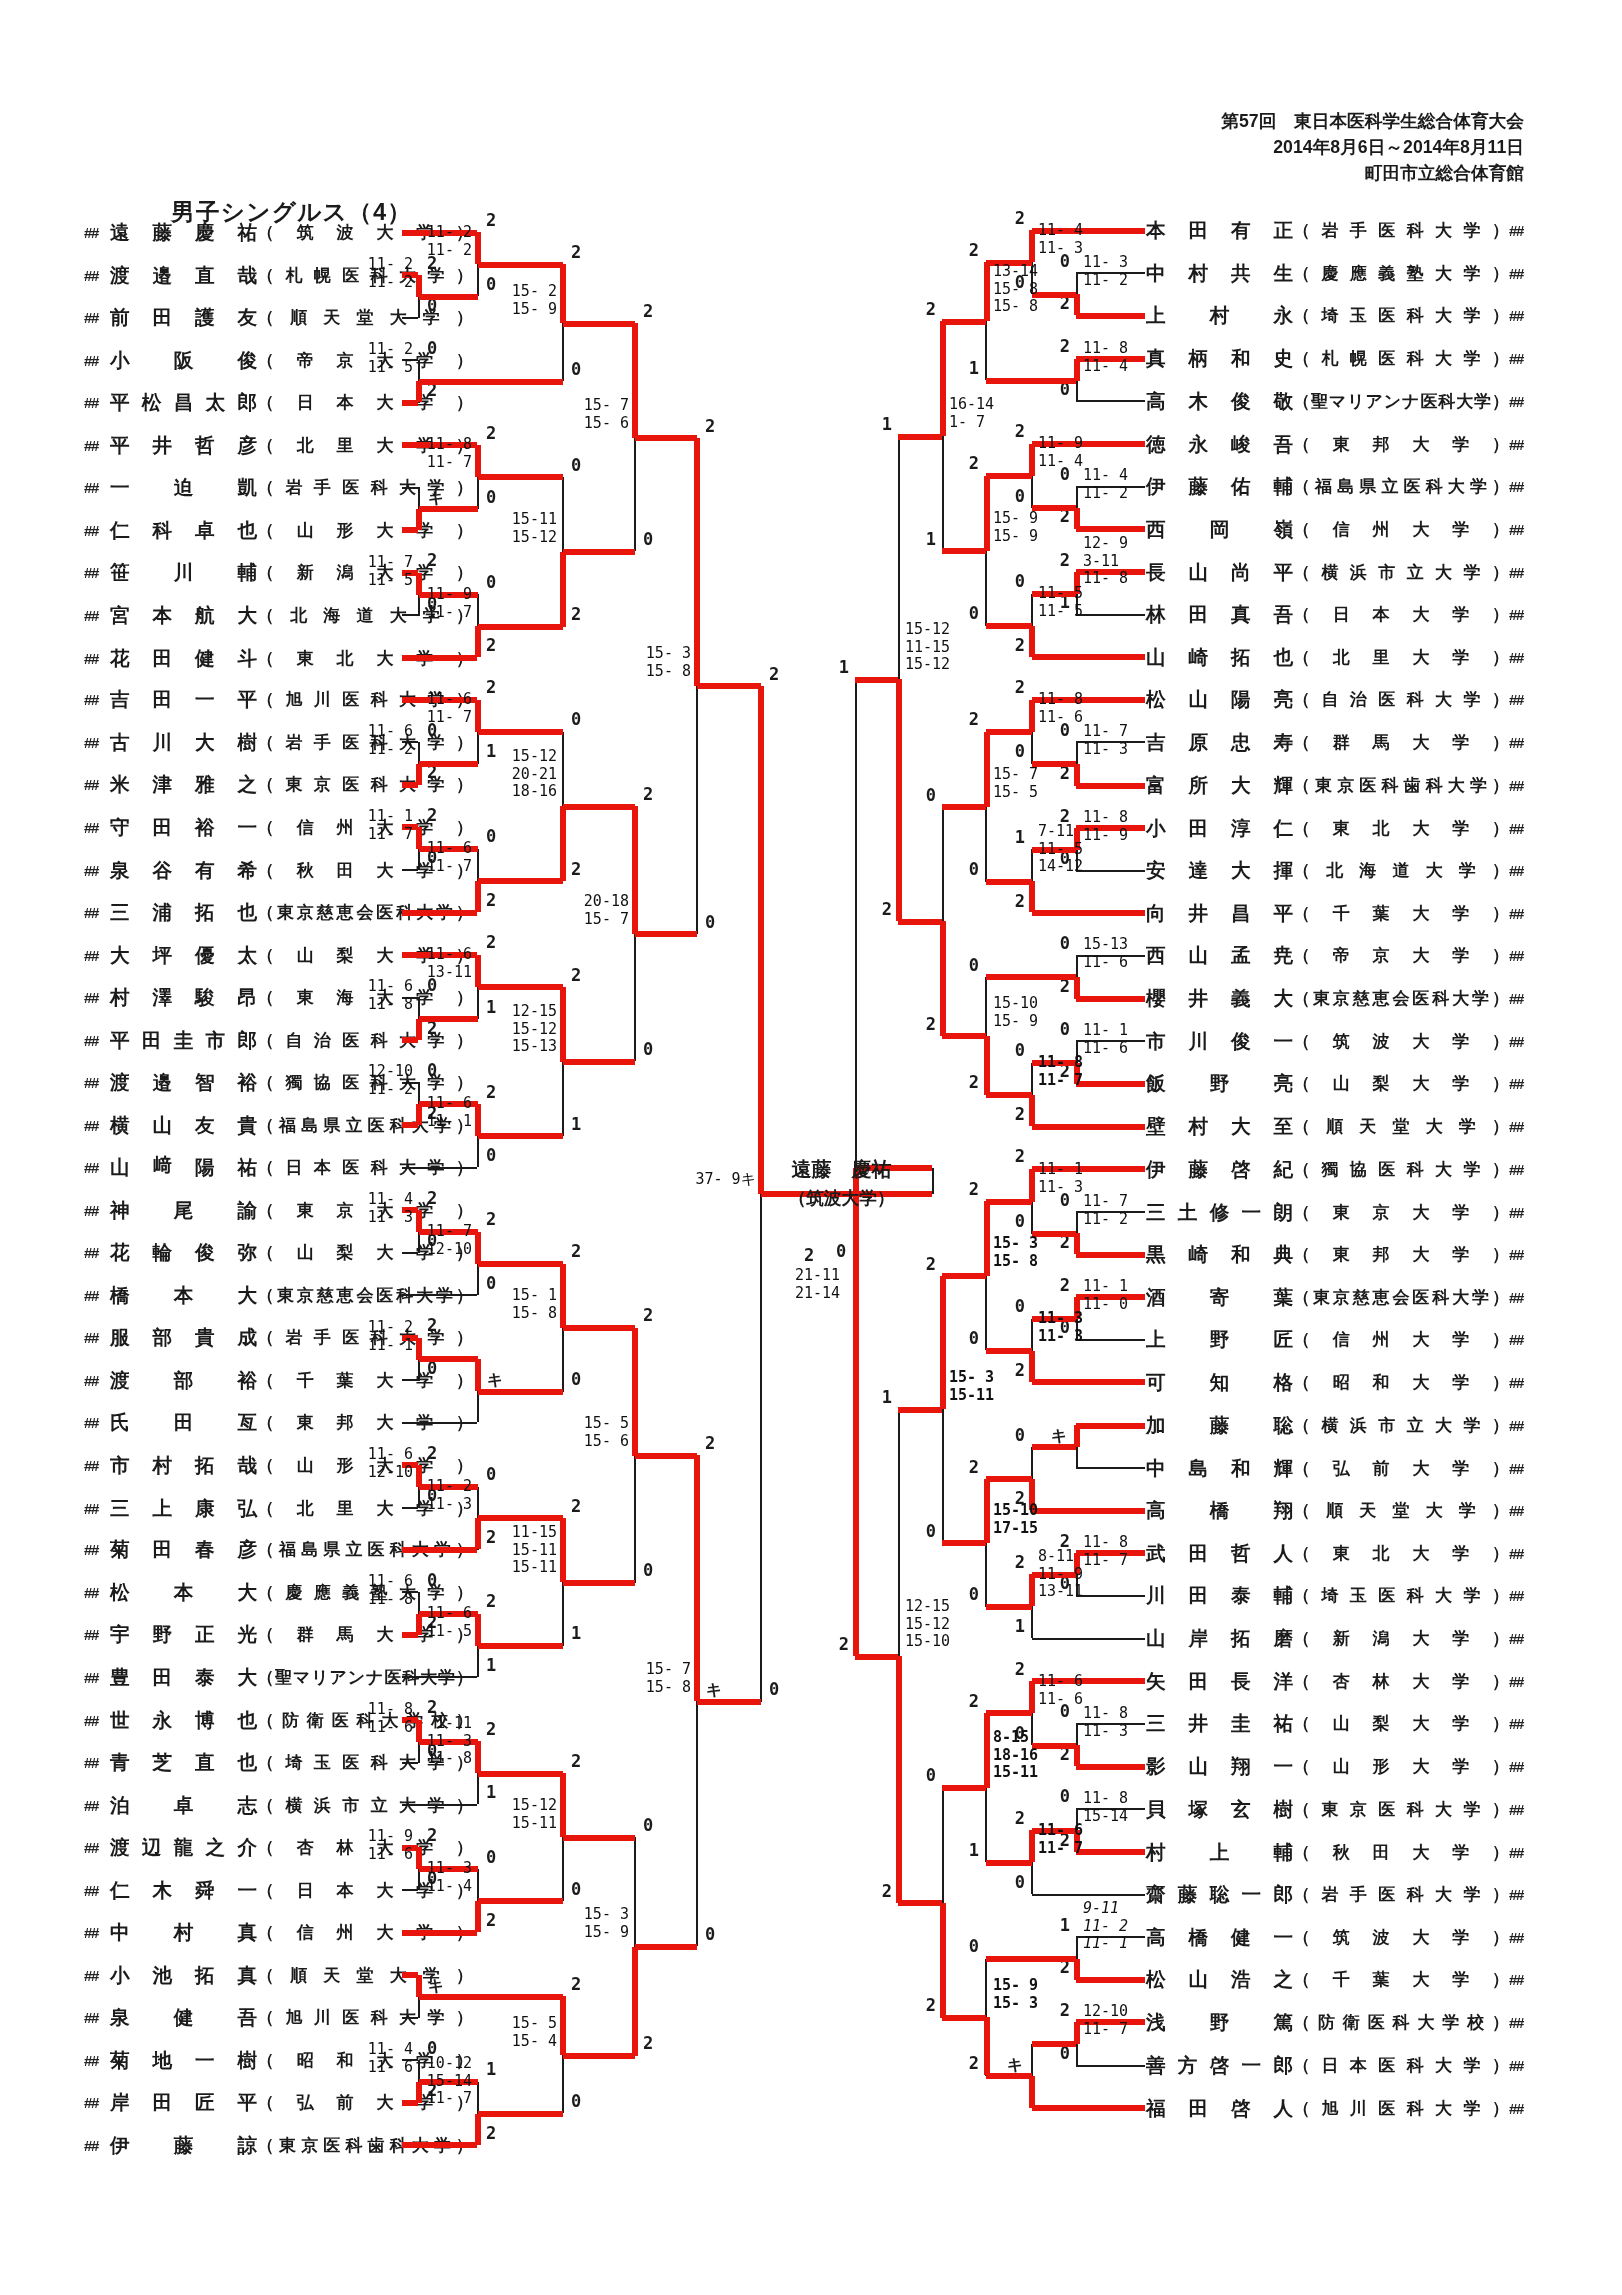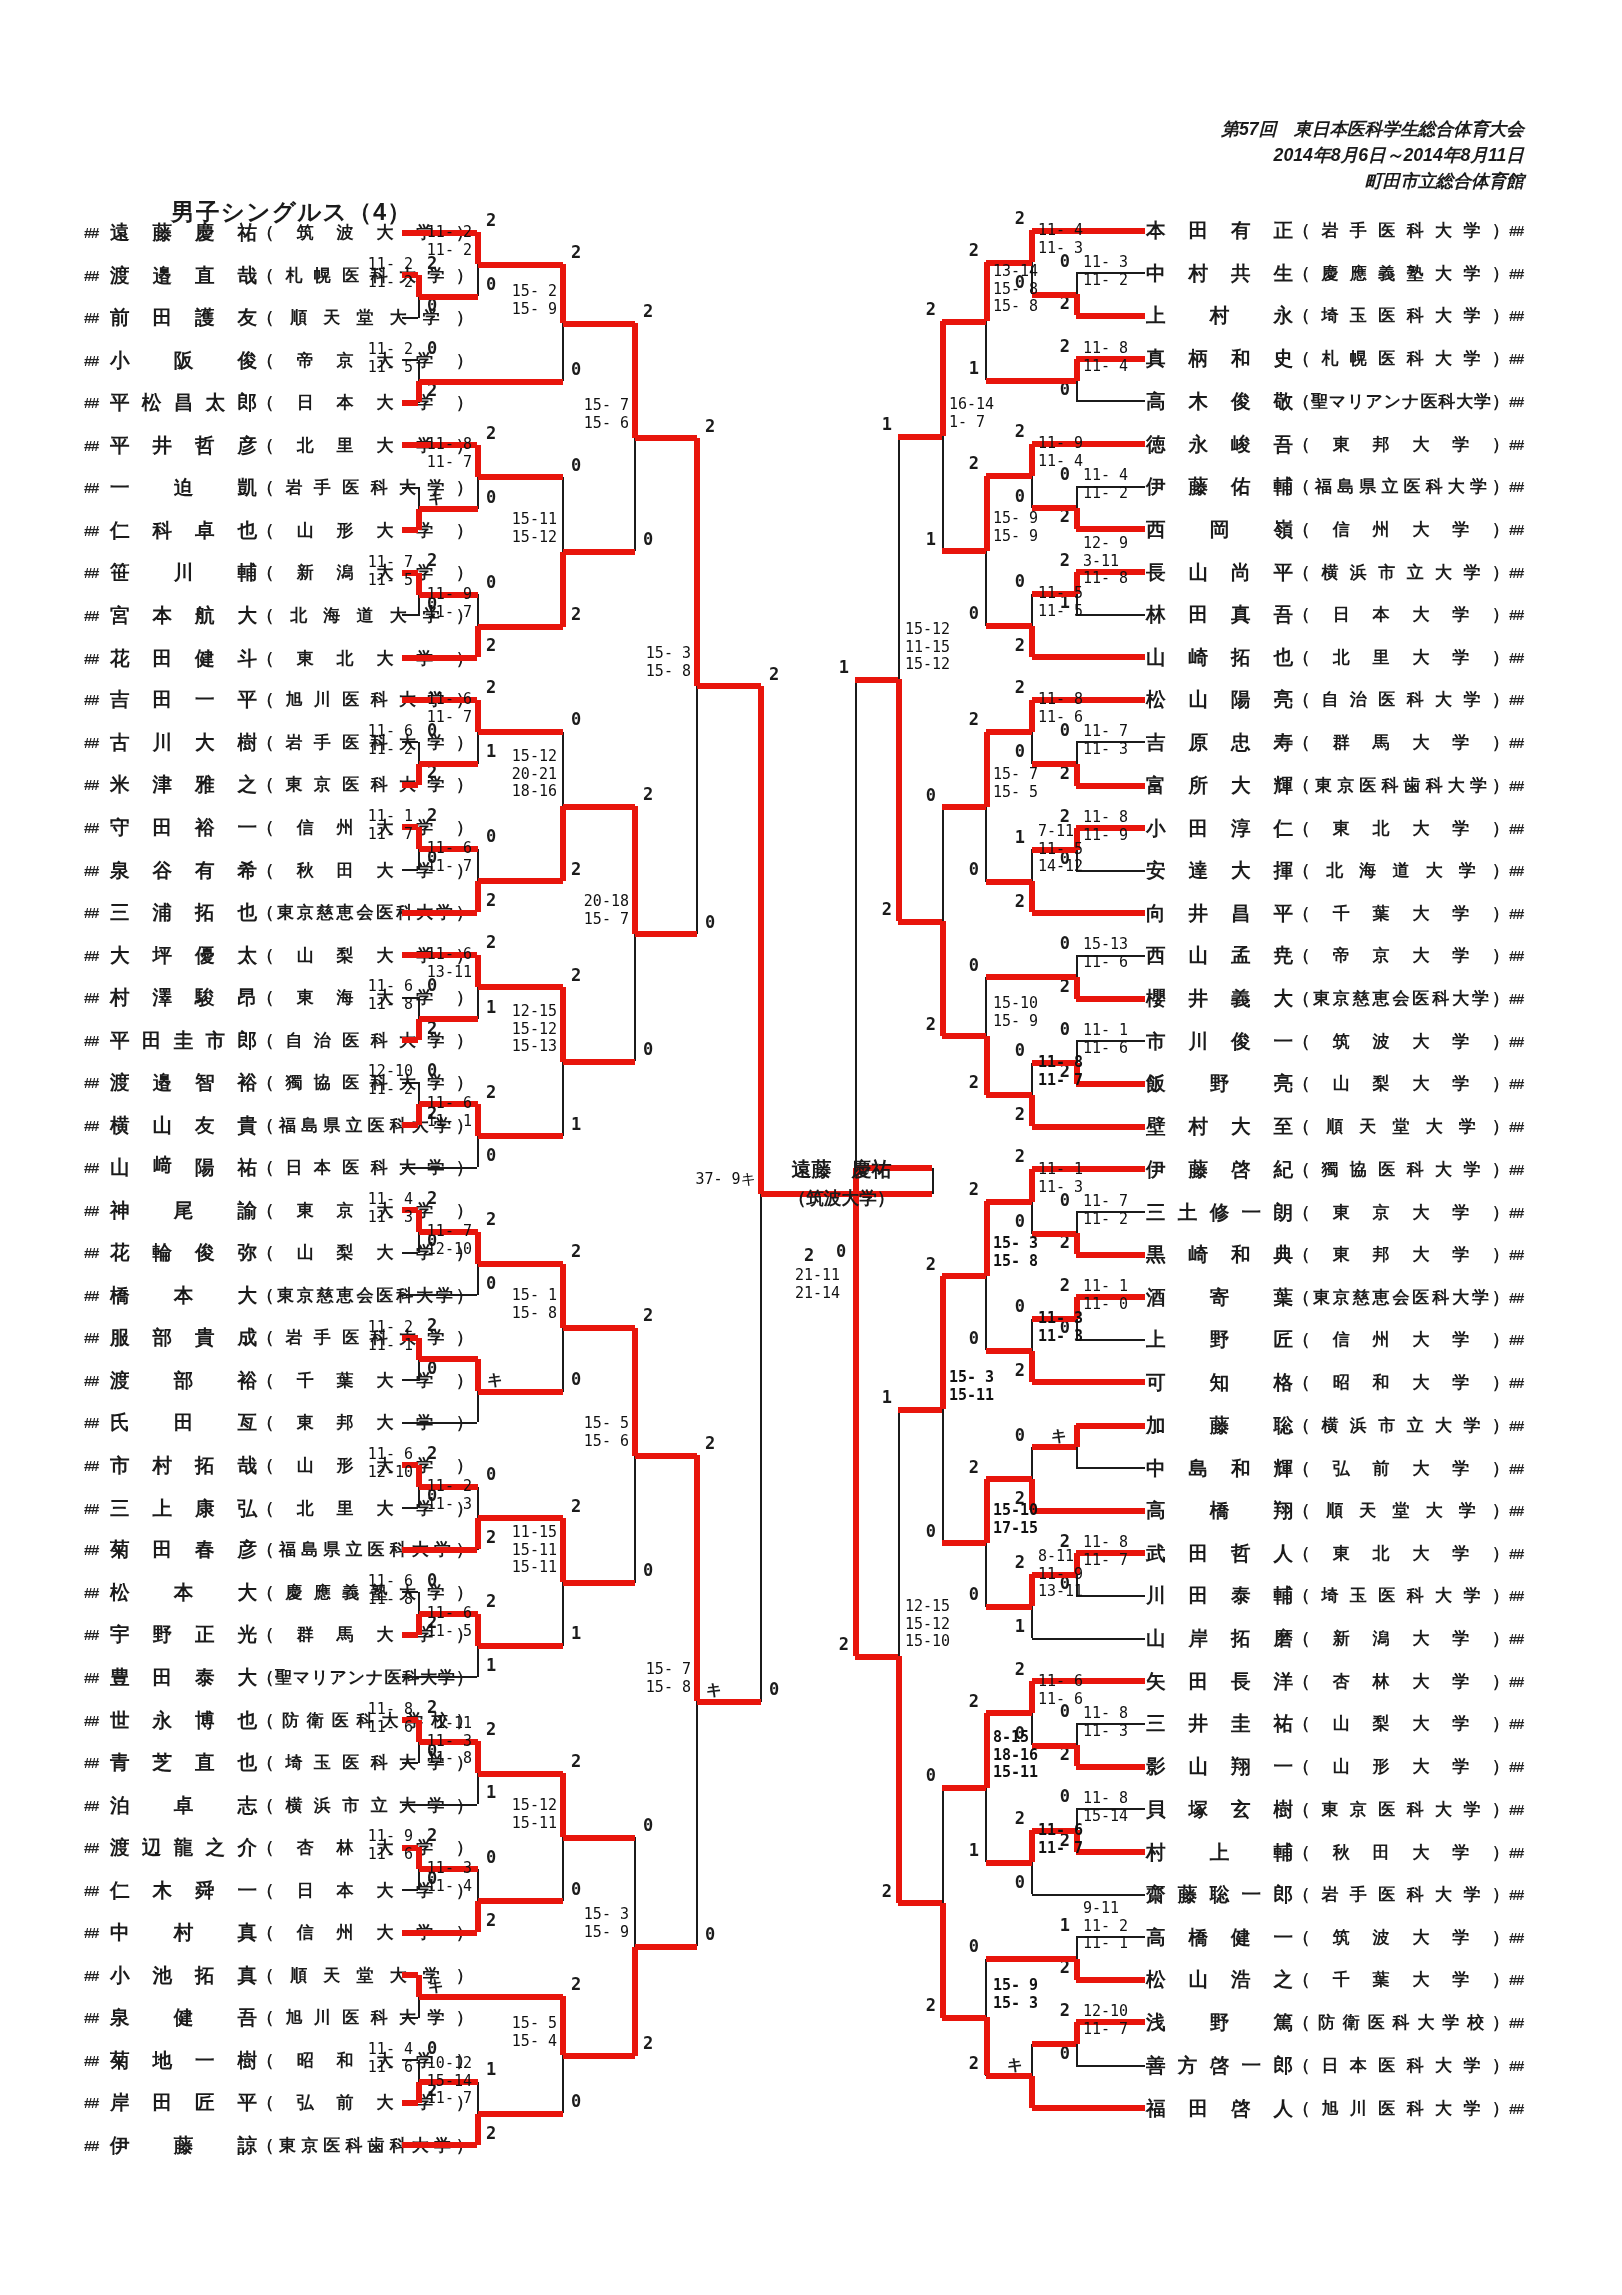"第57回 東日本医科学生総合体育大会" div.hdr { font-style: italic -> none; top: 116px -> 108px }
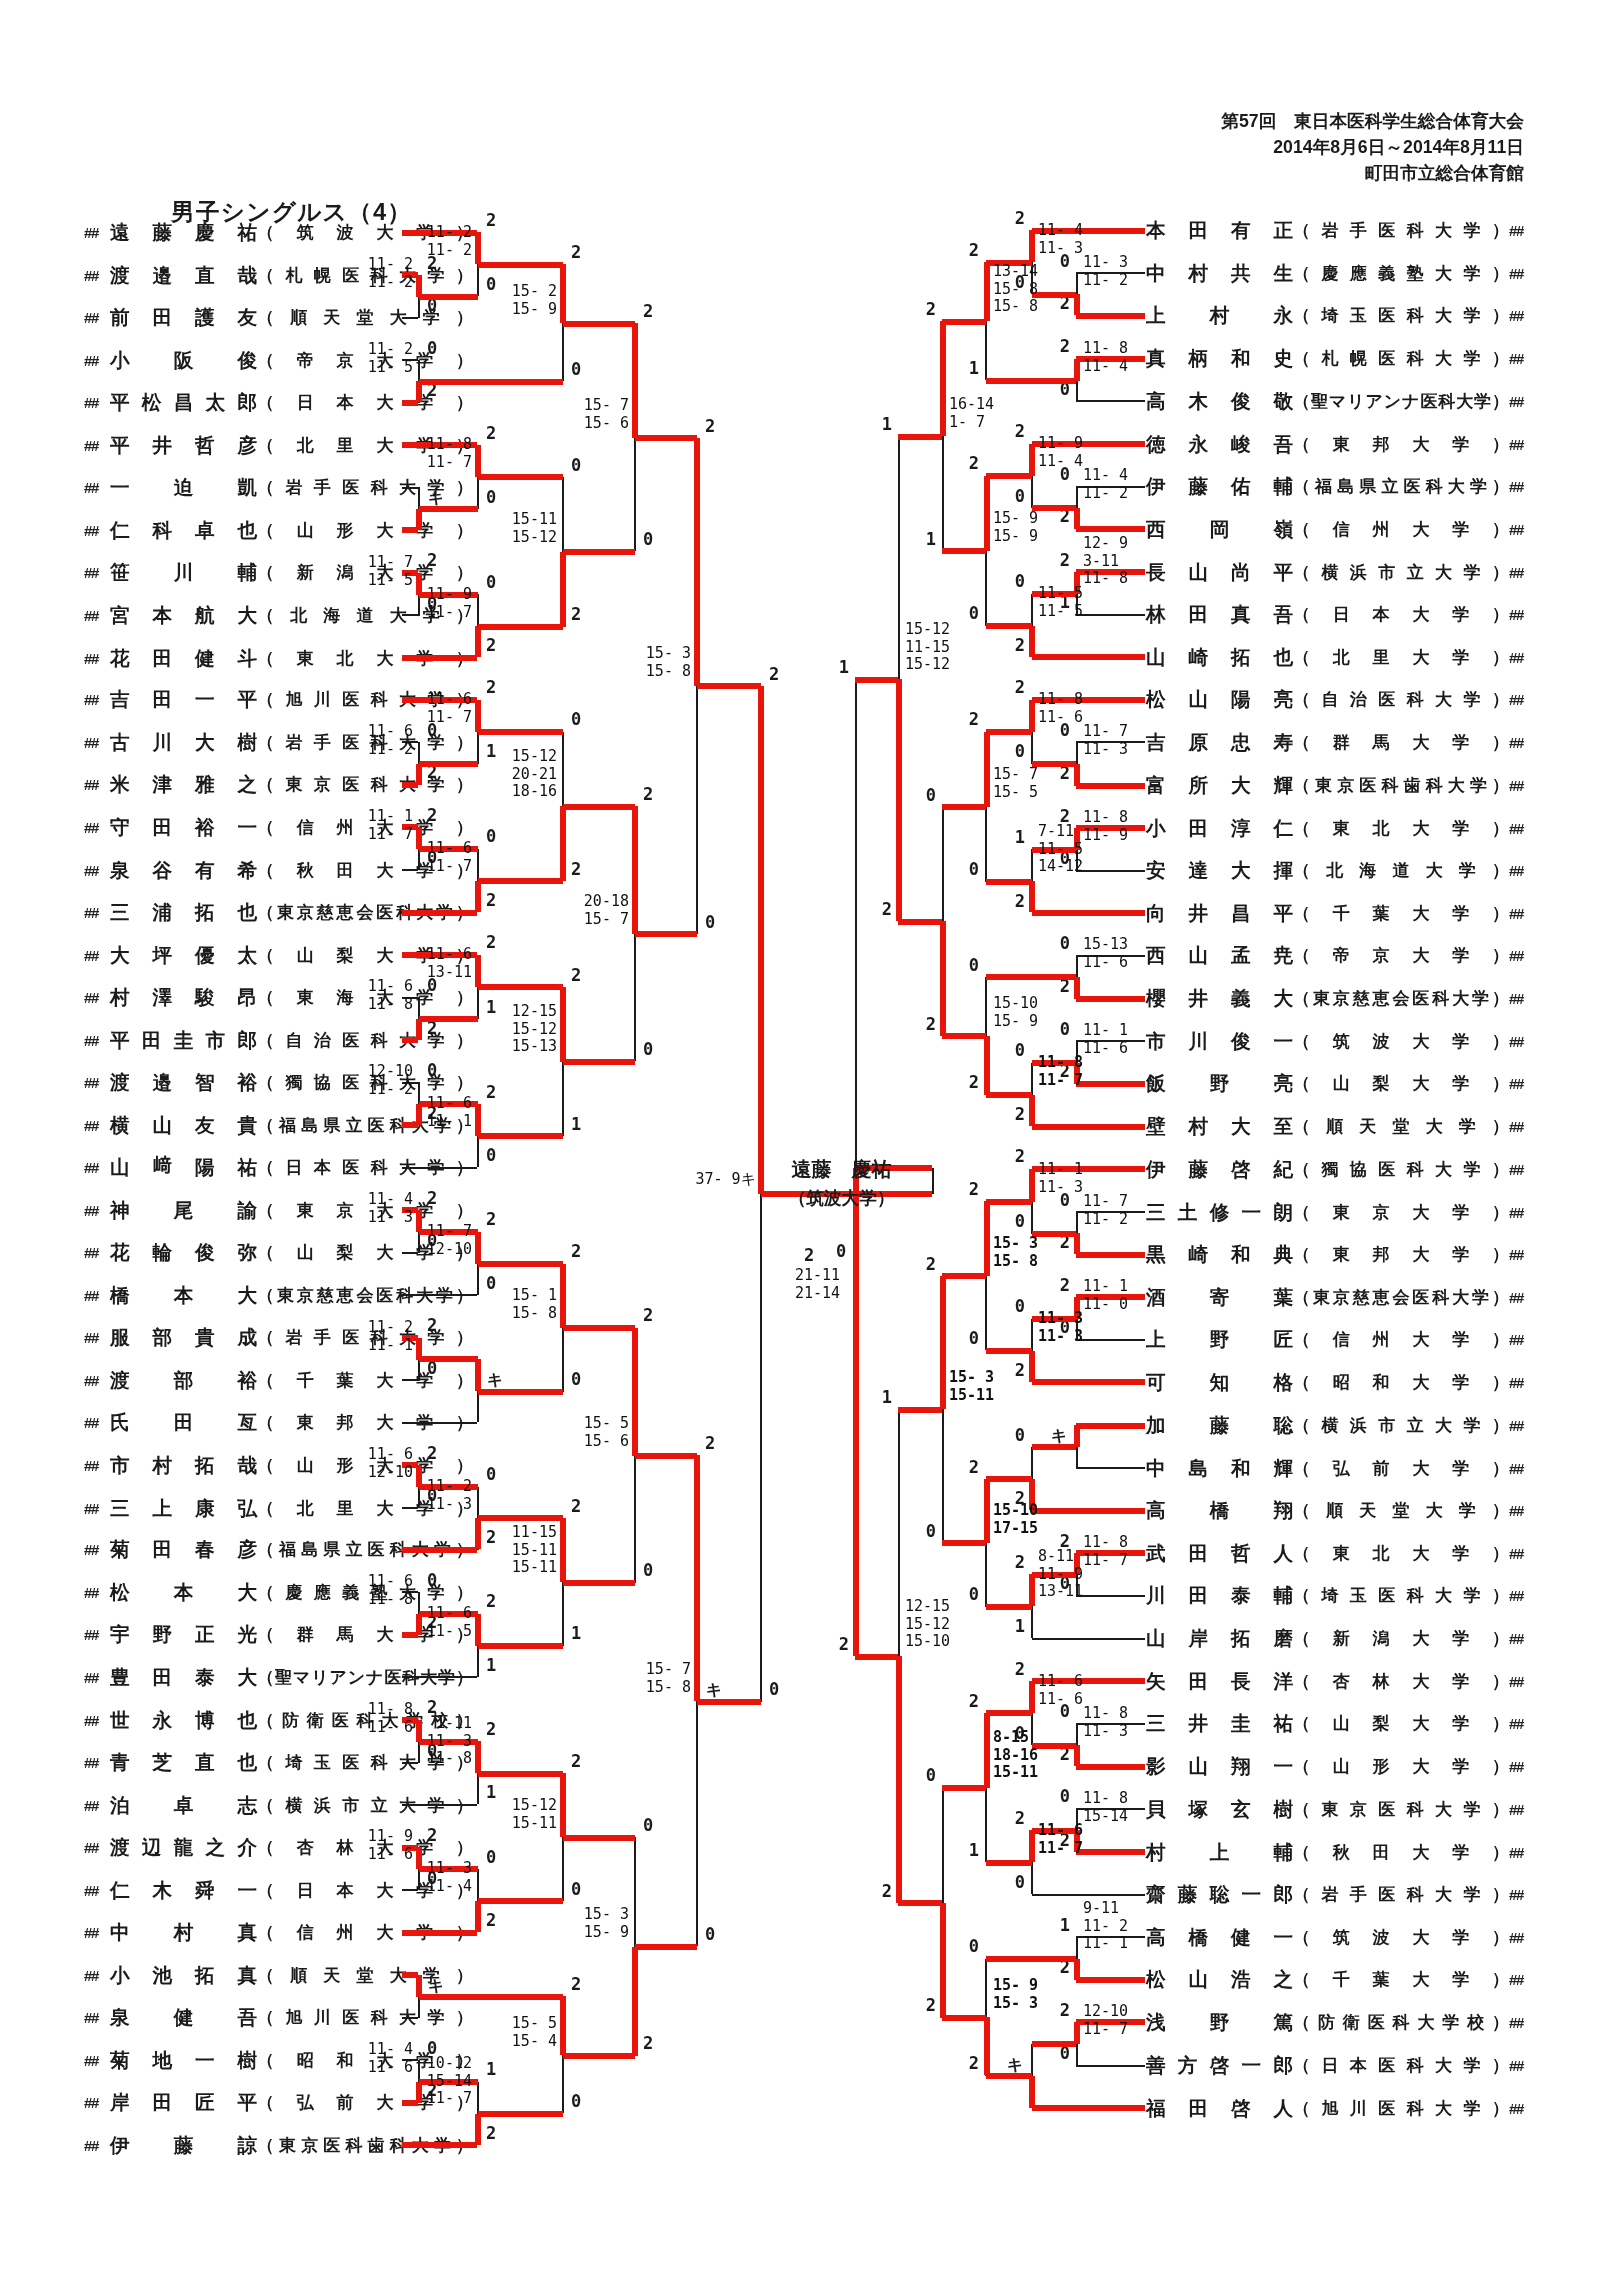"9-11" div.score { font-style: none -> italic }
